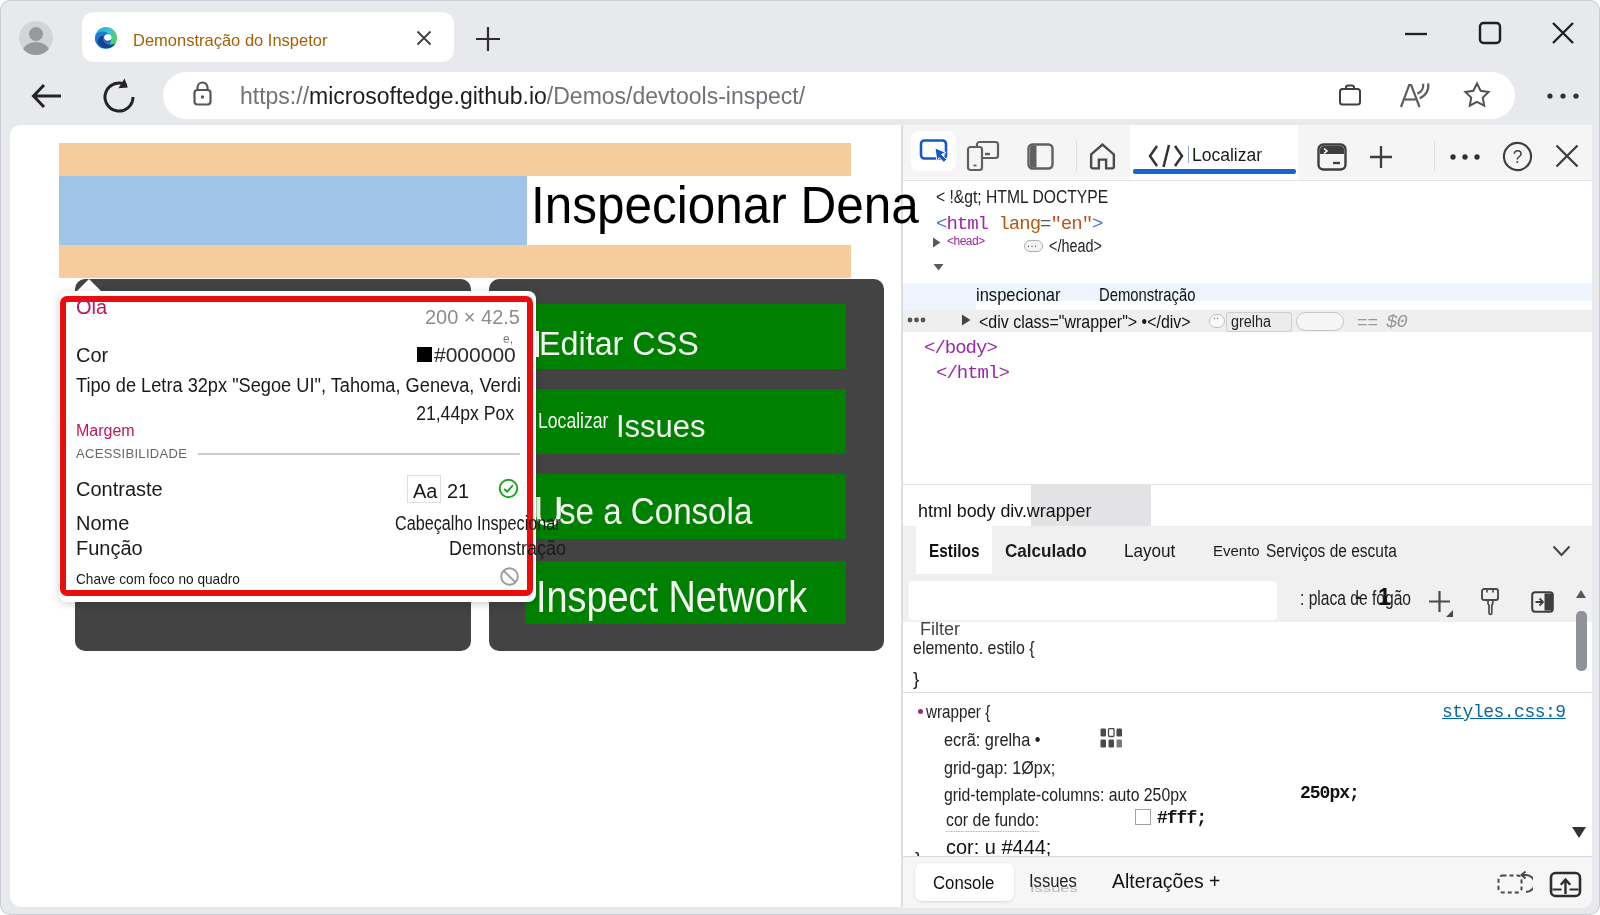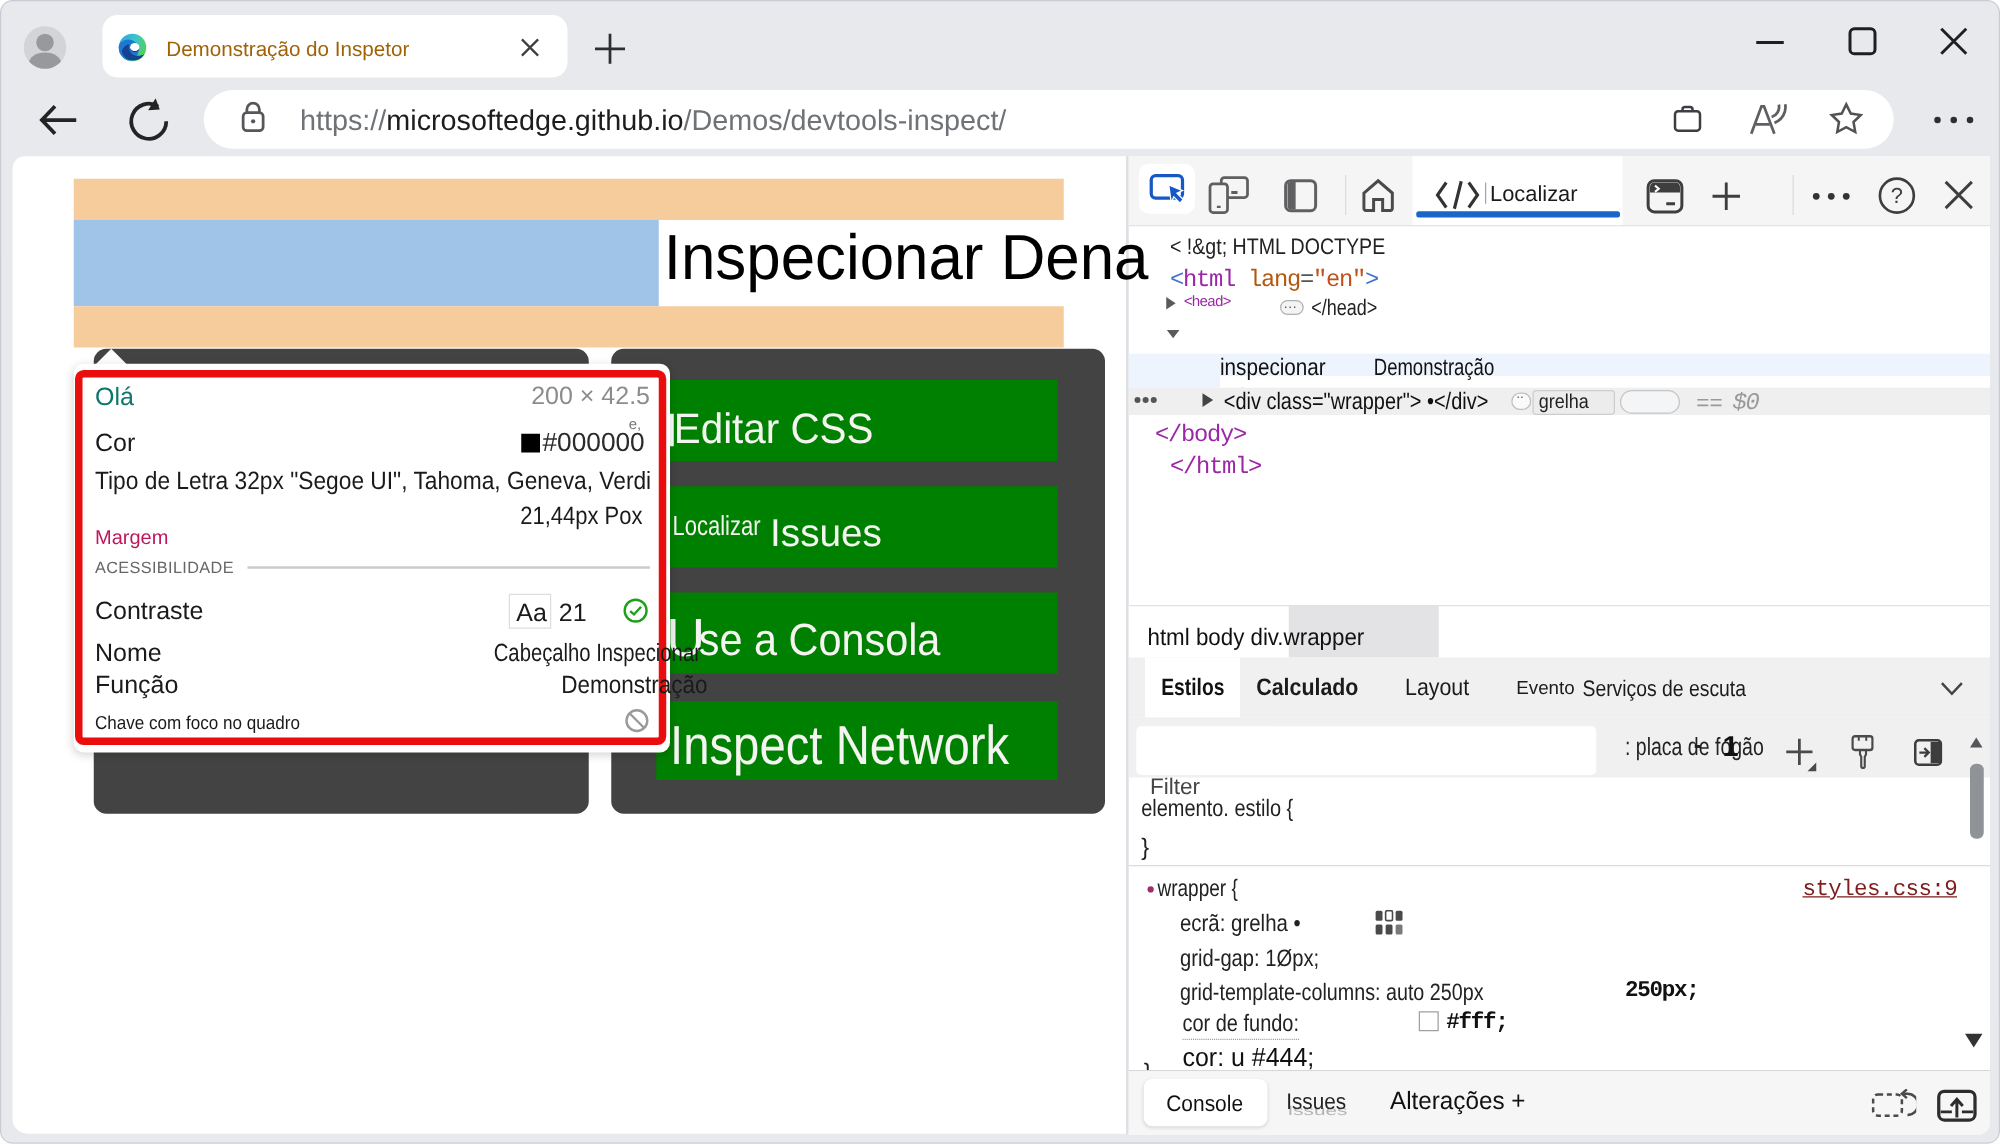"Olá" div.abs { color: #0f766e -> #be185d; top: 307px -> 296px }
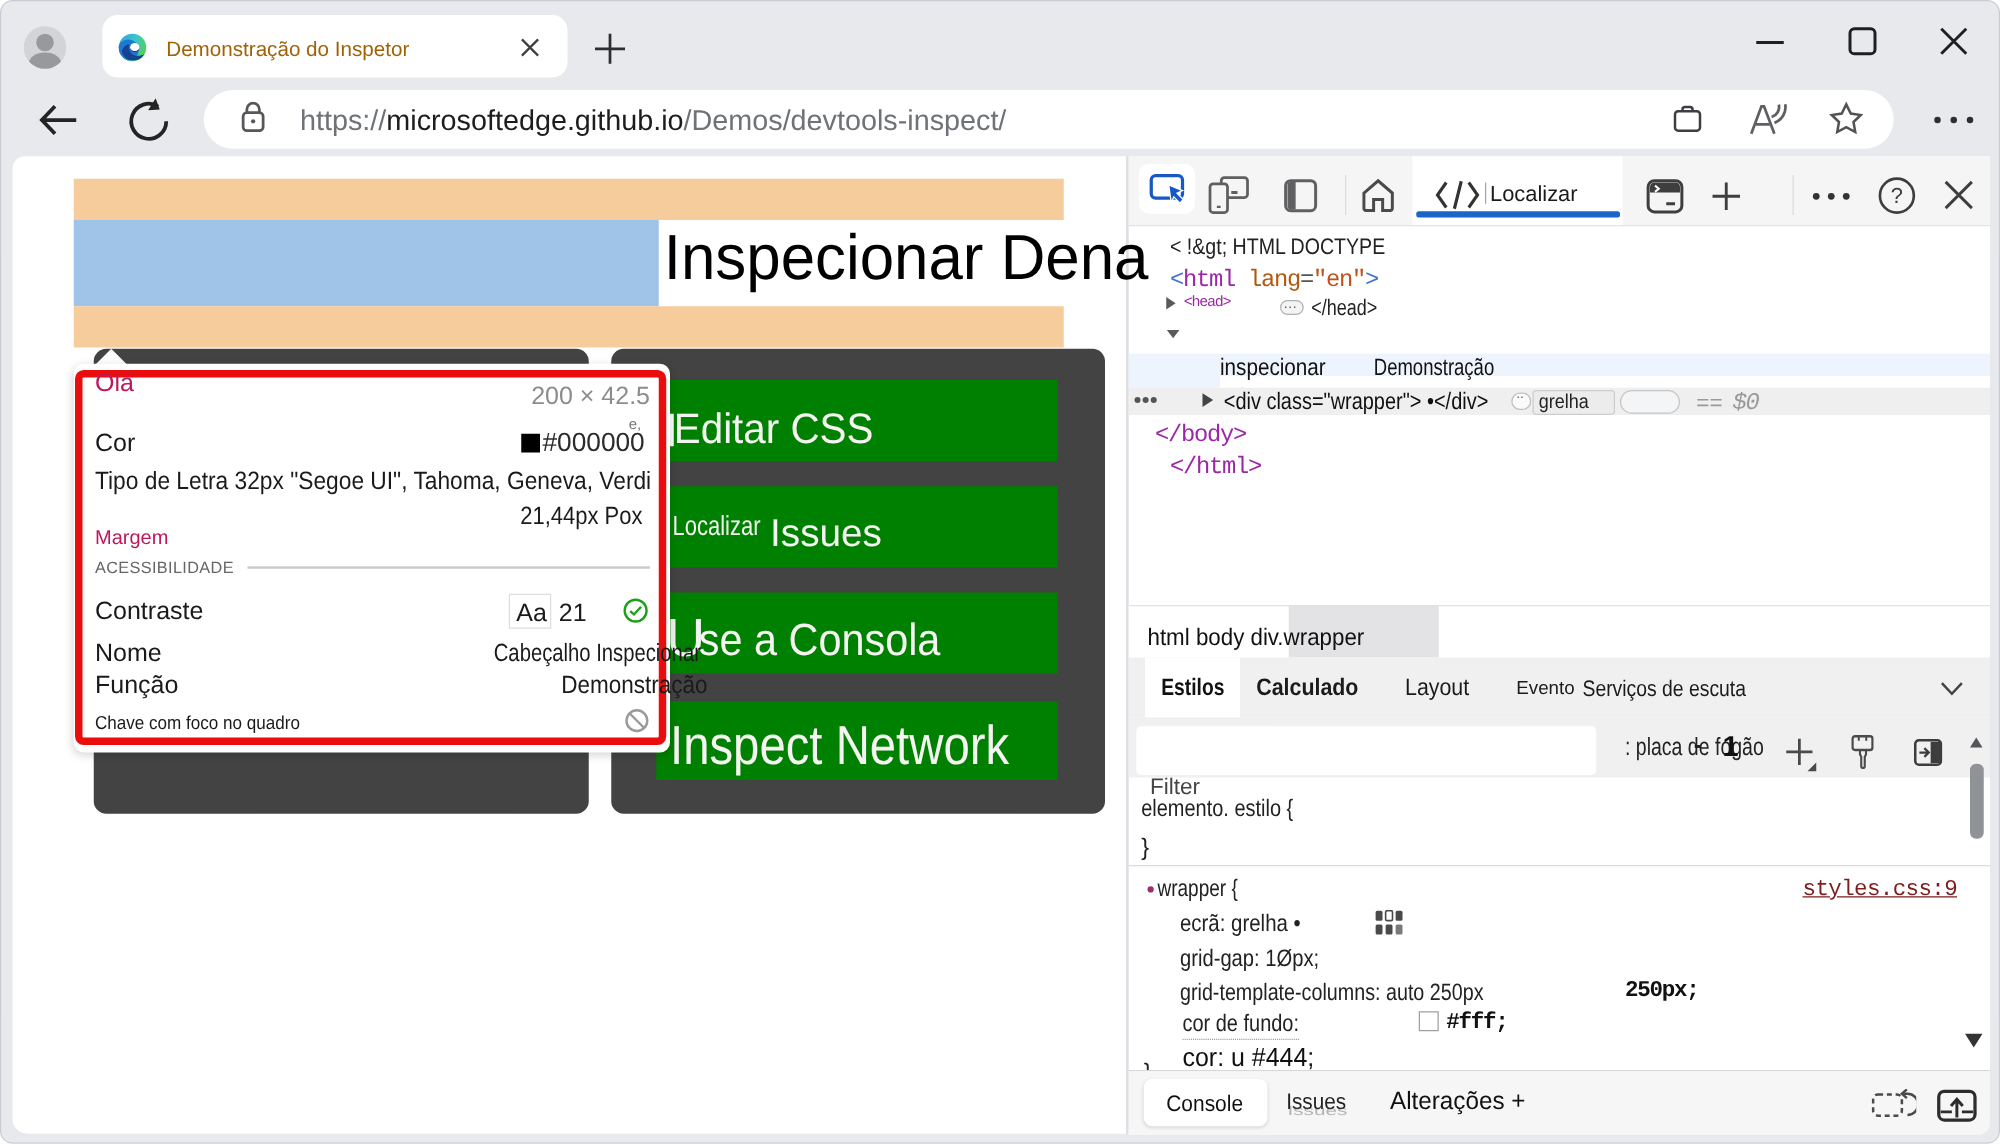"styles.css:9" div.abs { color: #7f1d1d -> #0369a1 }
